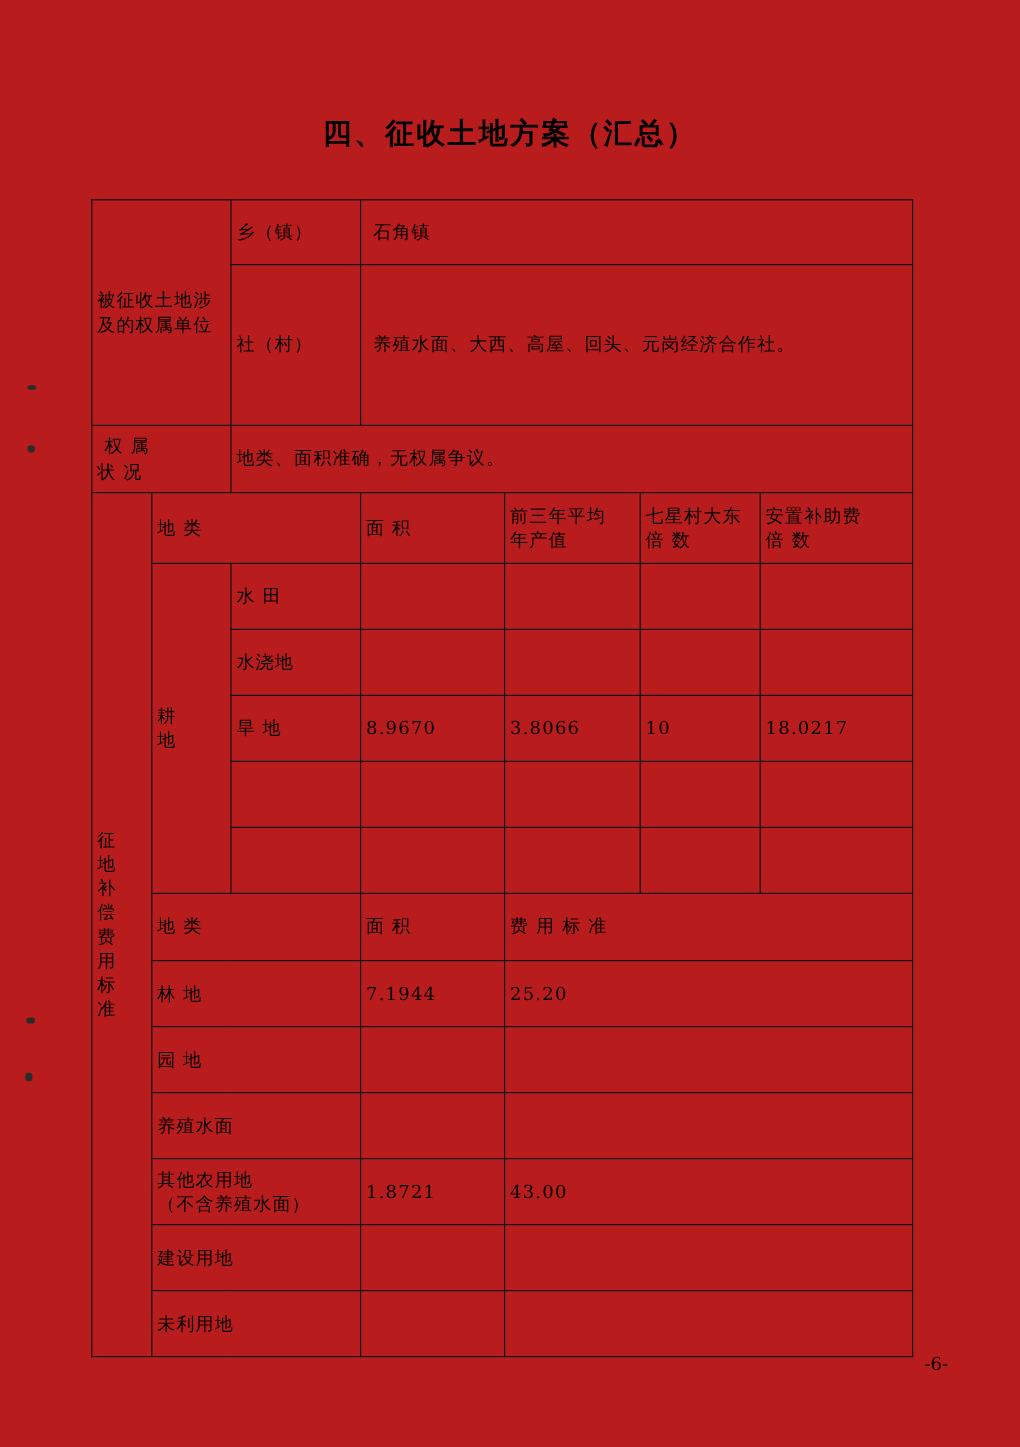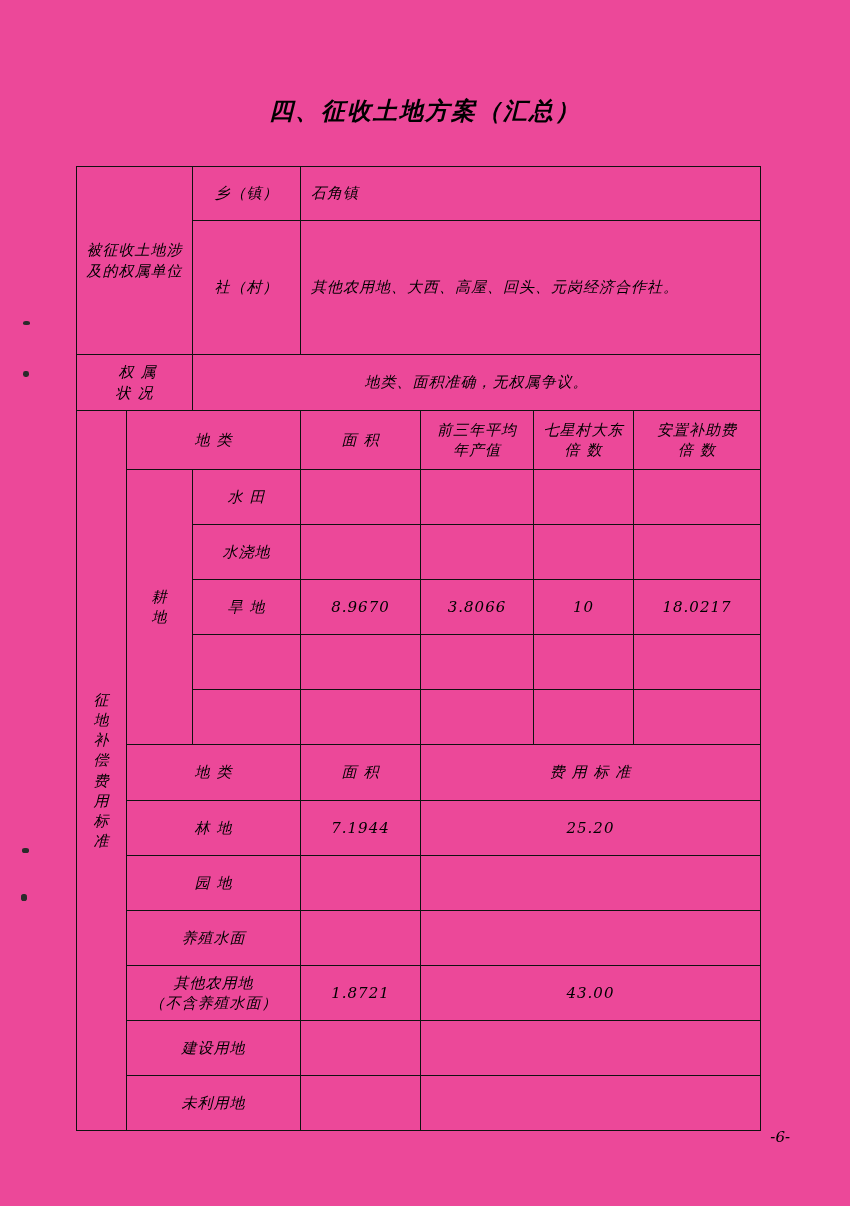"四、征收土地方案（汇总）" .page { background: #ec4899 -> #b91c1c; font-style: italic -> none }
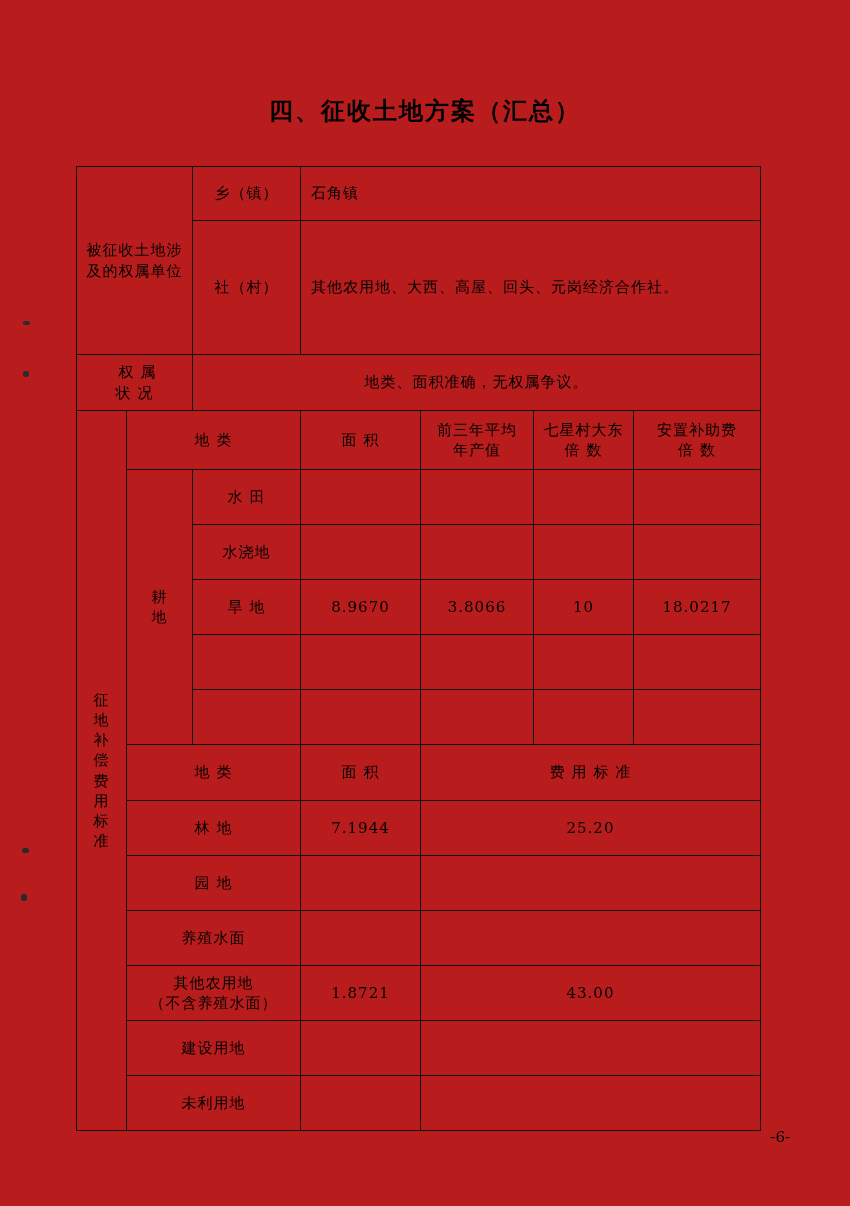"乡（镇）" .land-table td { text-align: center -> none }
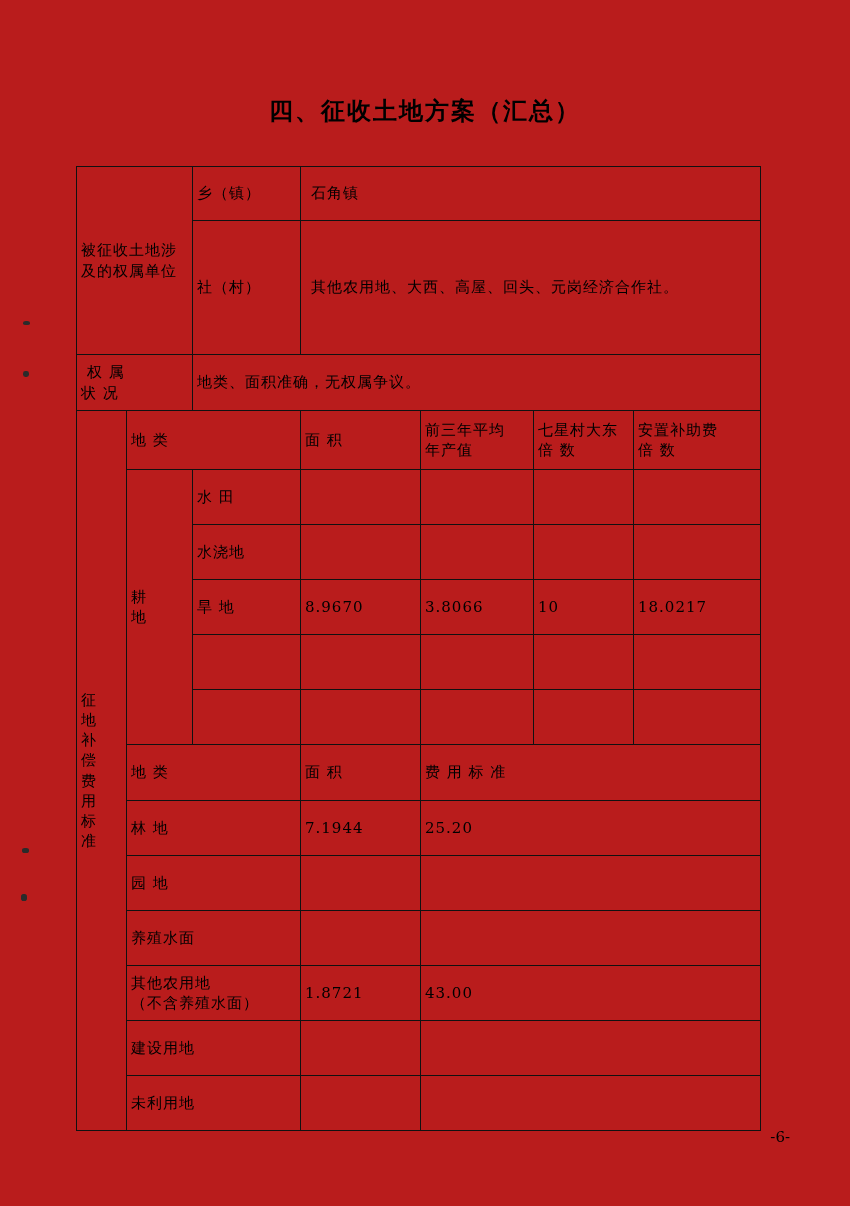"其他农用地、大西、高屋、回头、元岗经济合作社。" td.left { text: 其他农用地 -> 养殖水面 }
